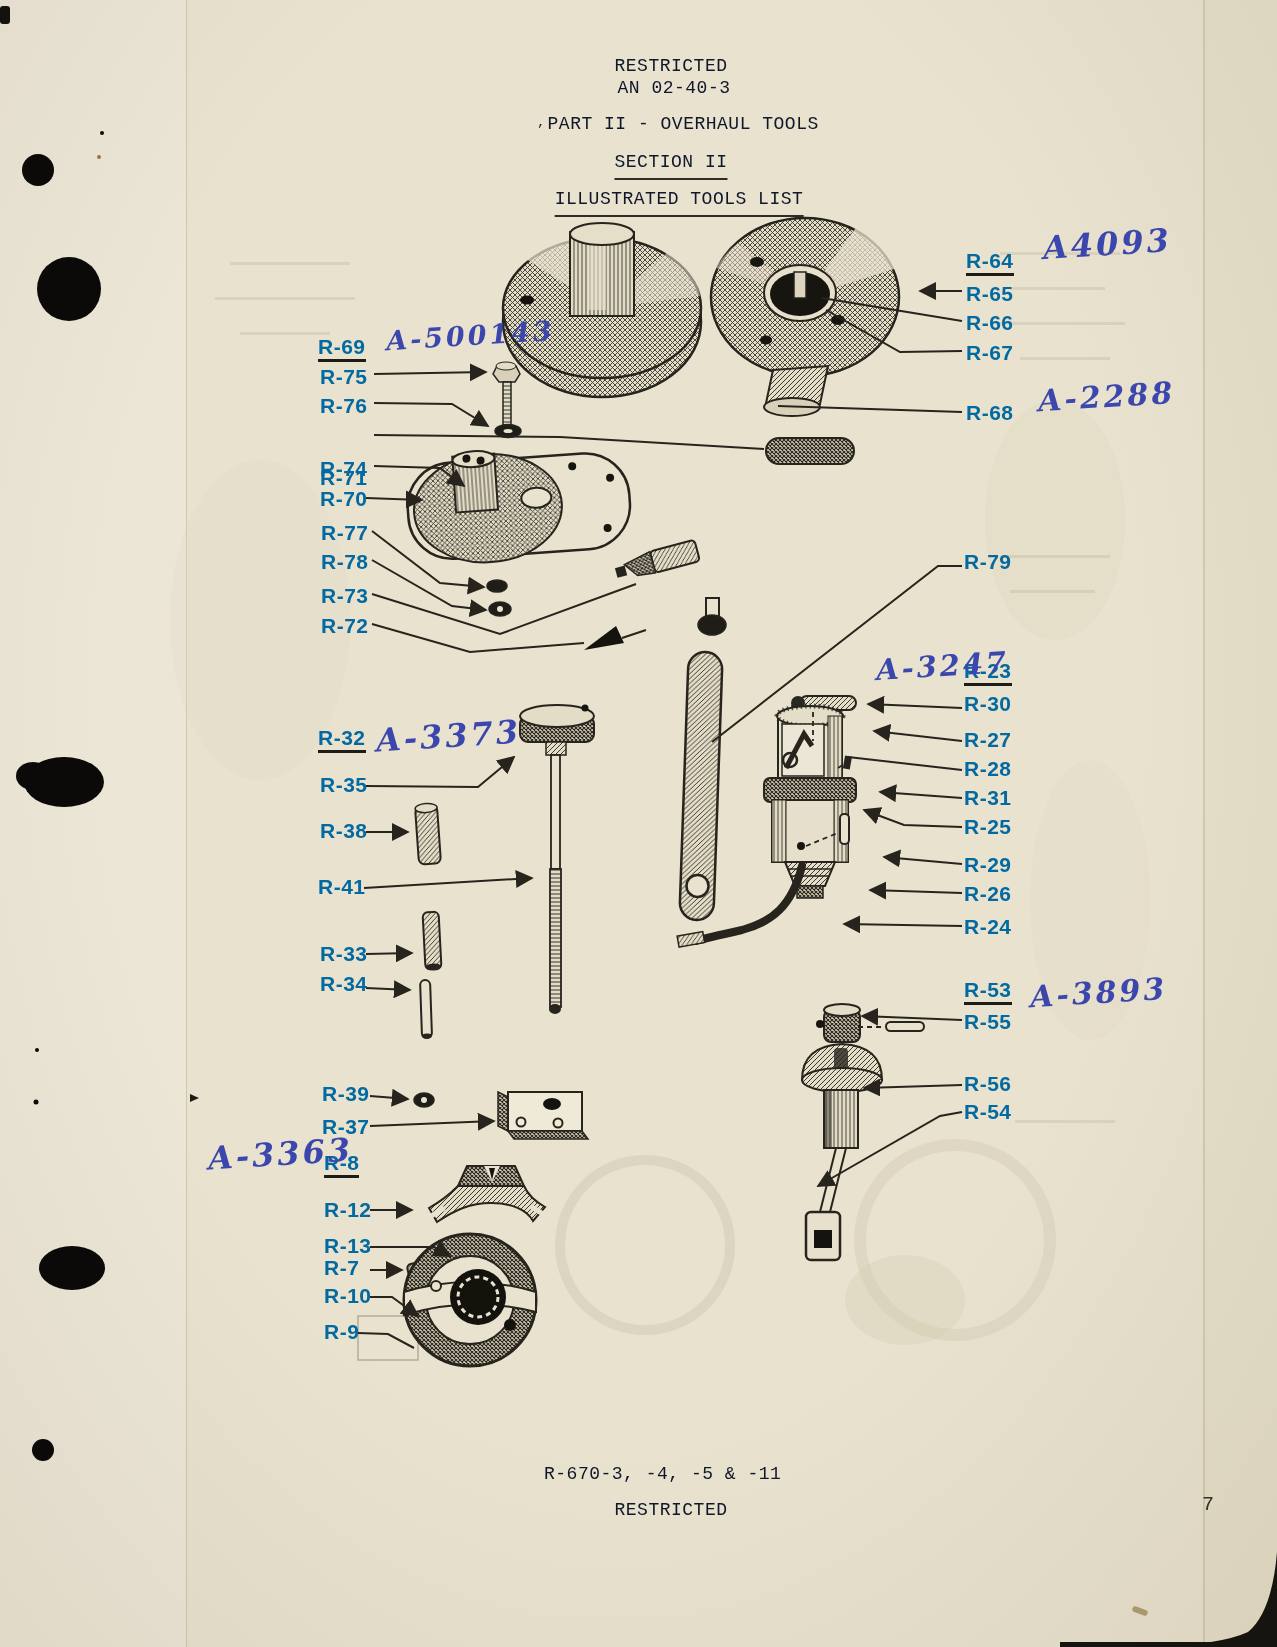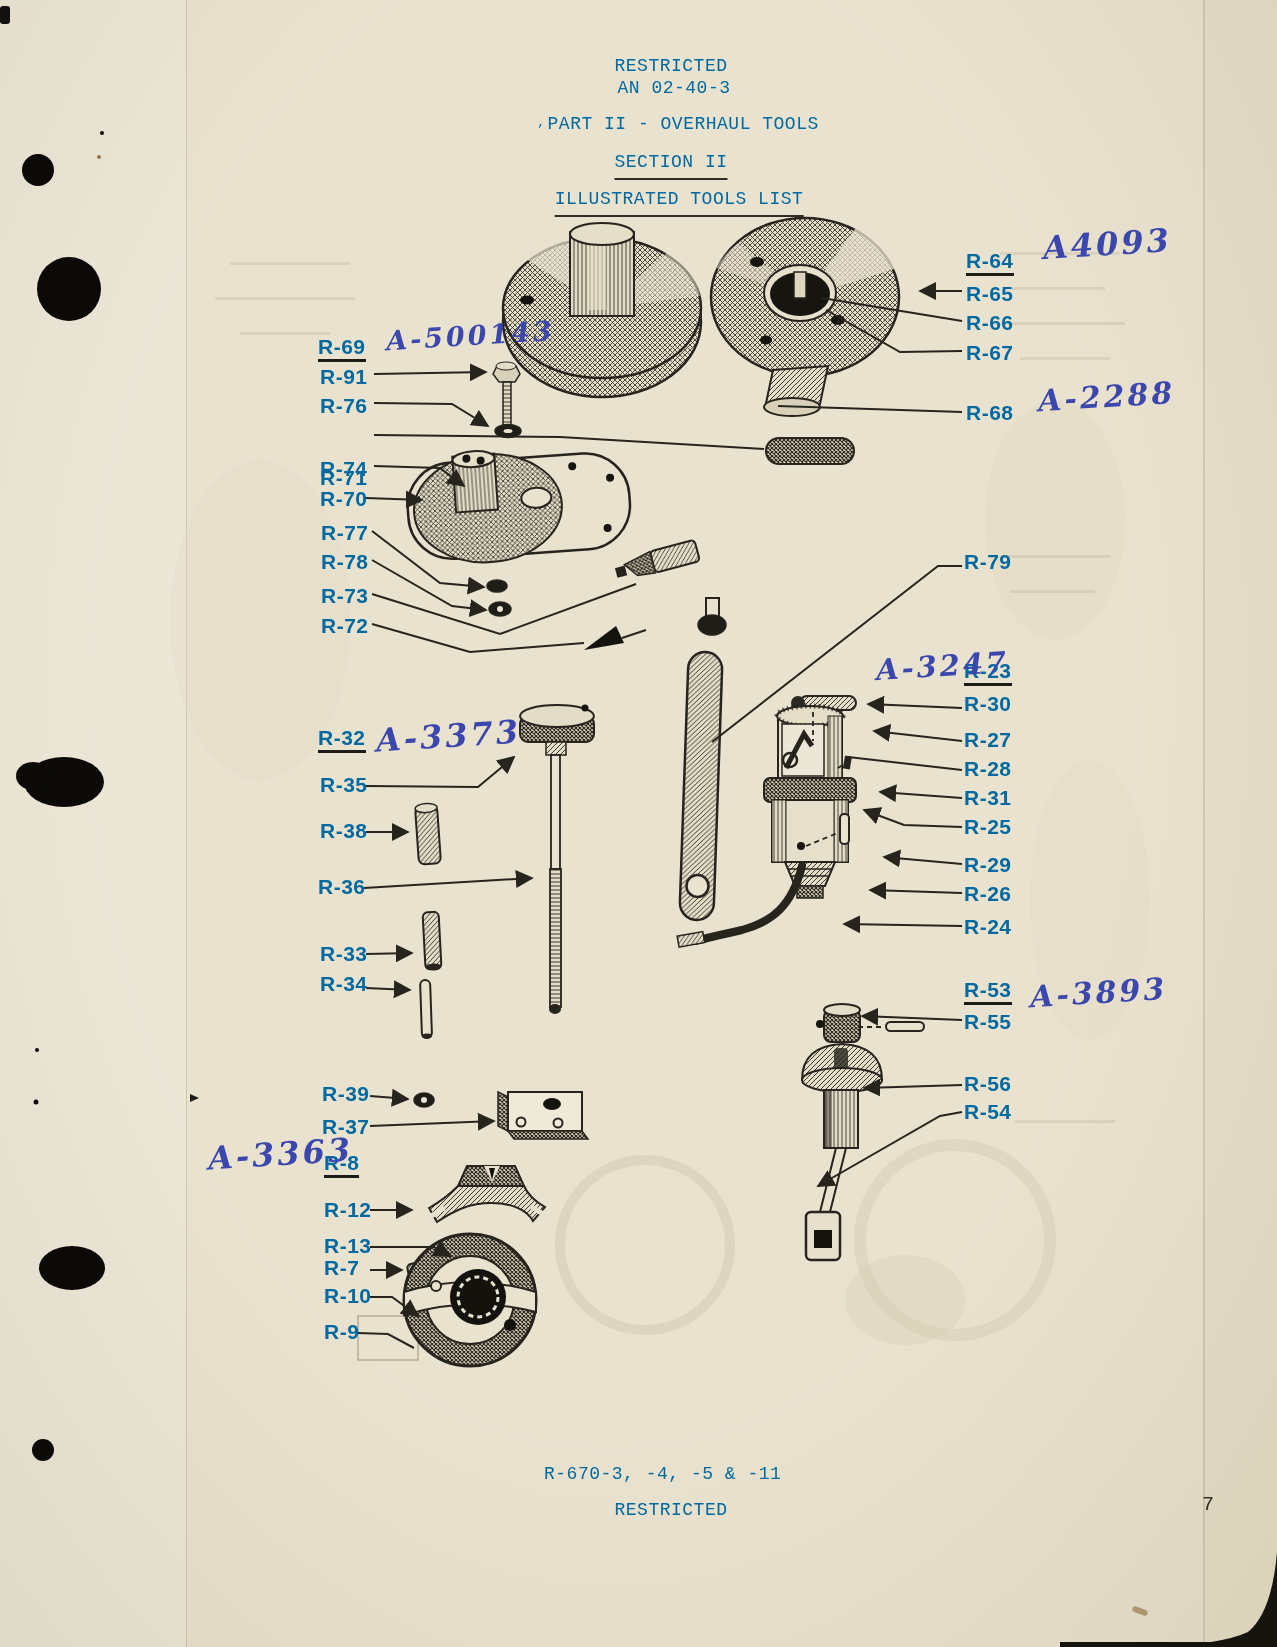"RESTRICTED" .tw { color: #0369a1 -> #0f172a }
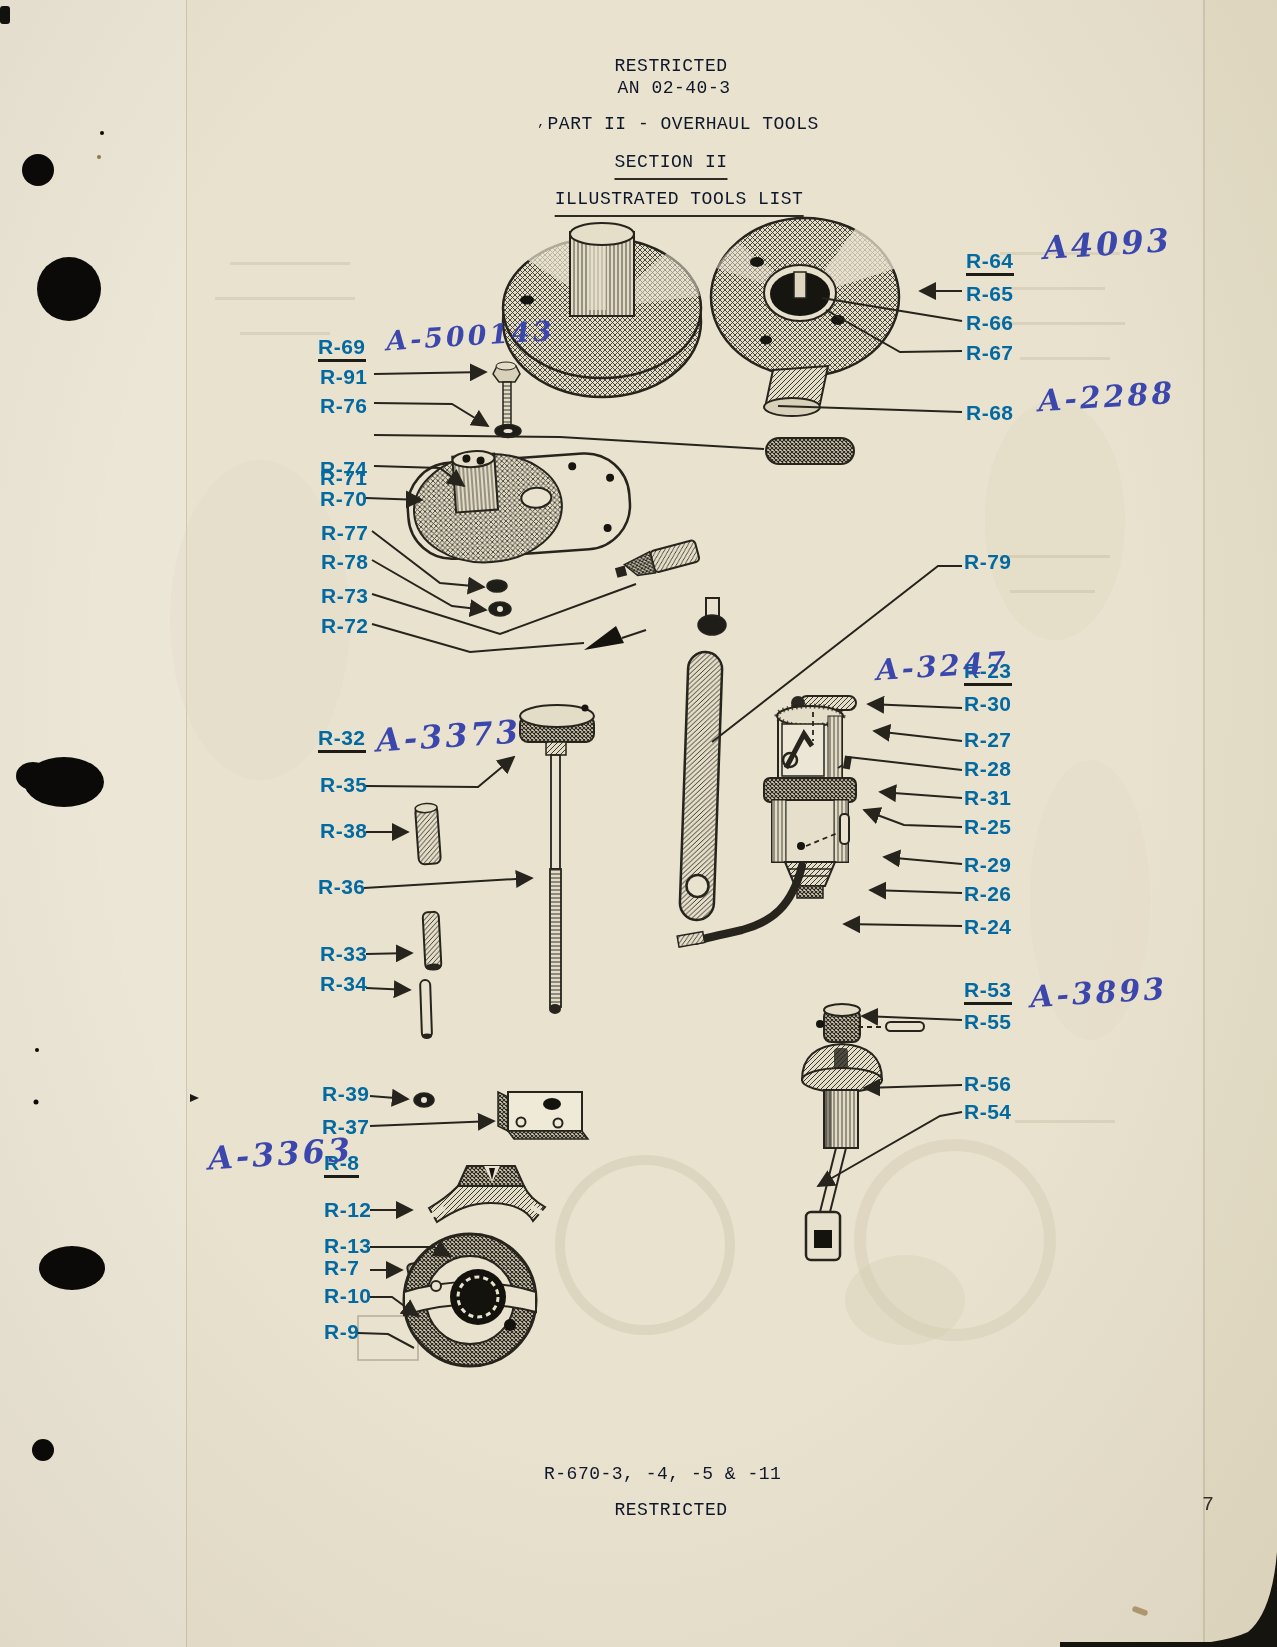"R-91" div.pl { text: R-91 -> R-75 }
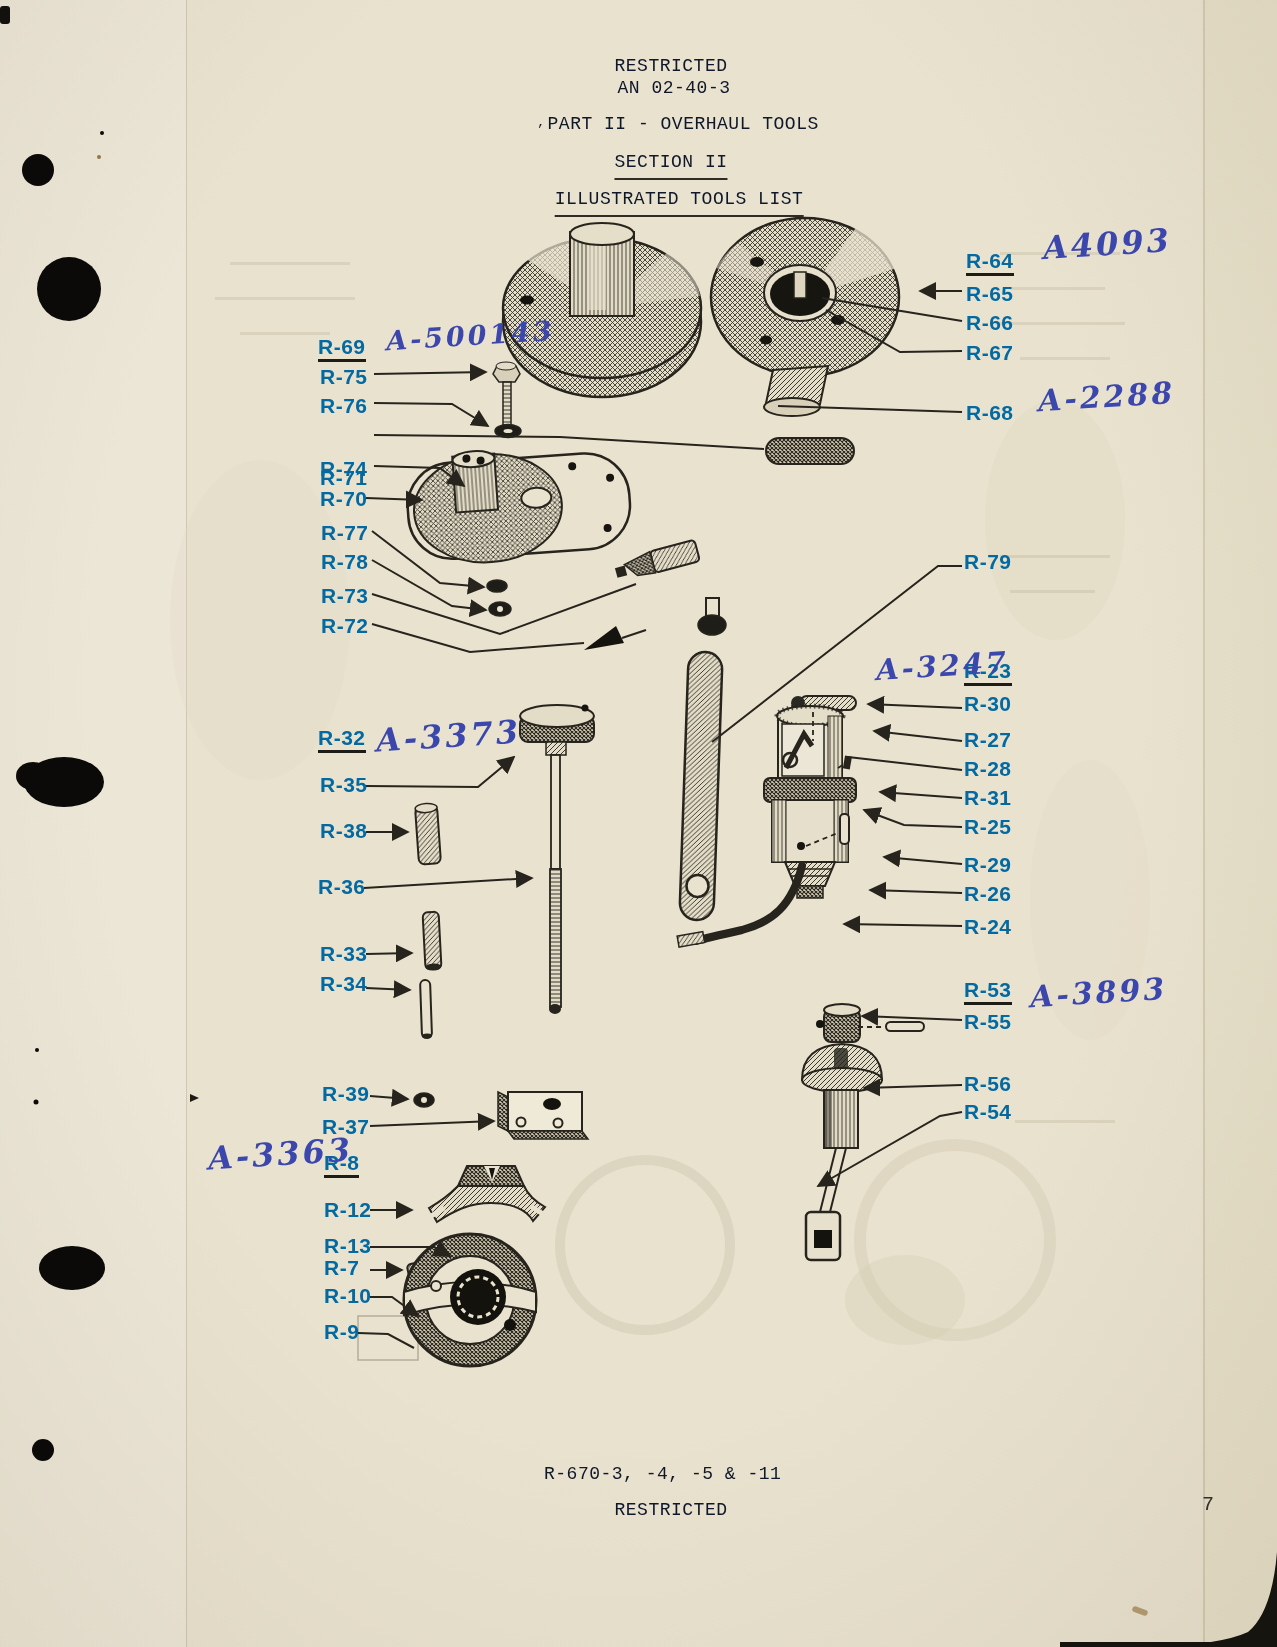"R-36" div.pl { text: R-36 -> R-41 }
